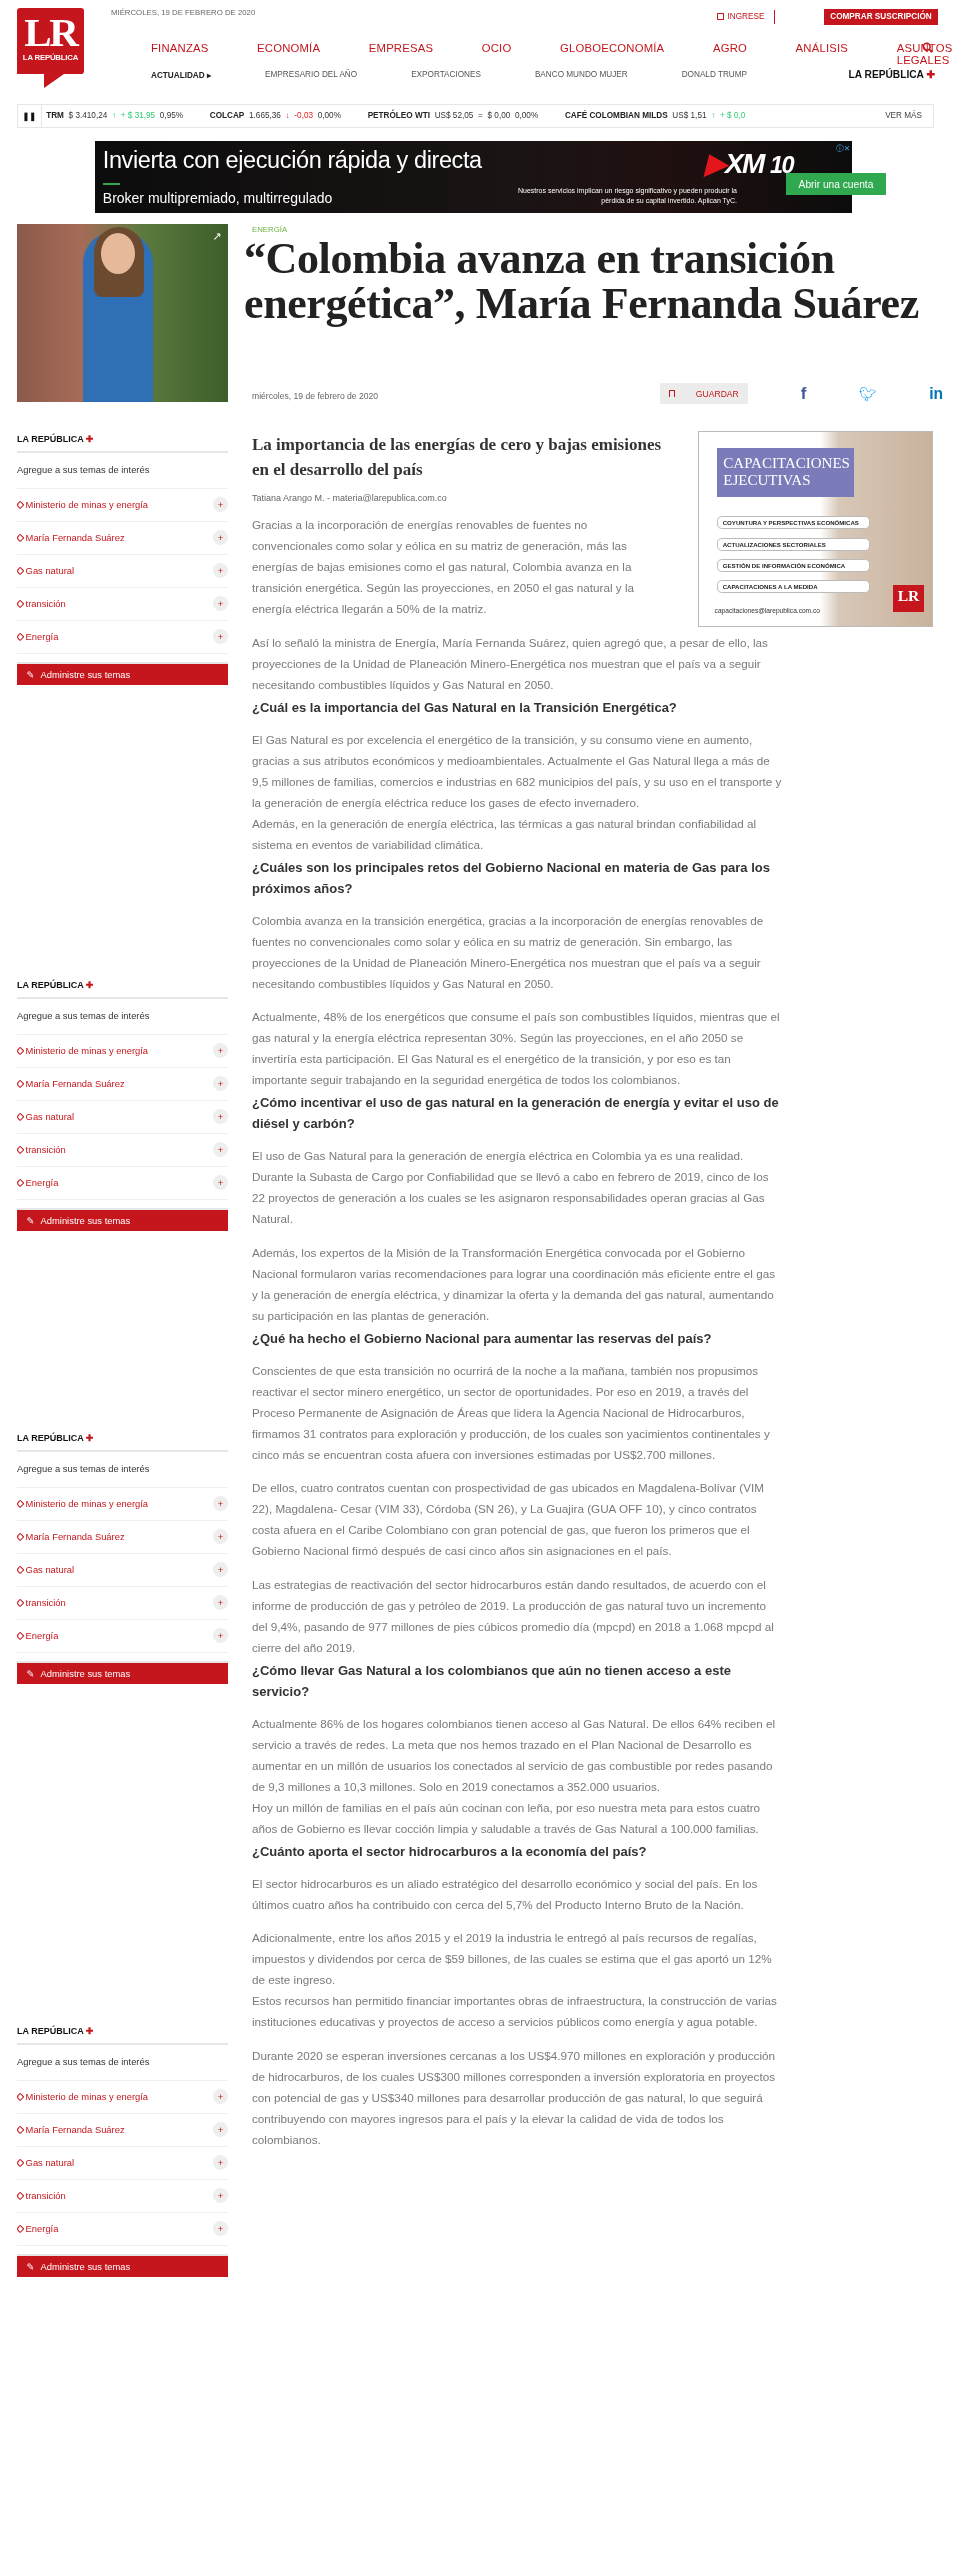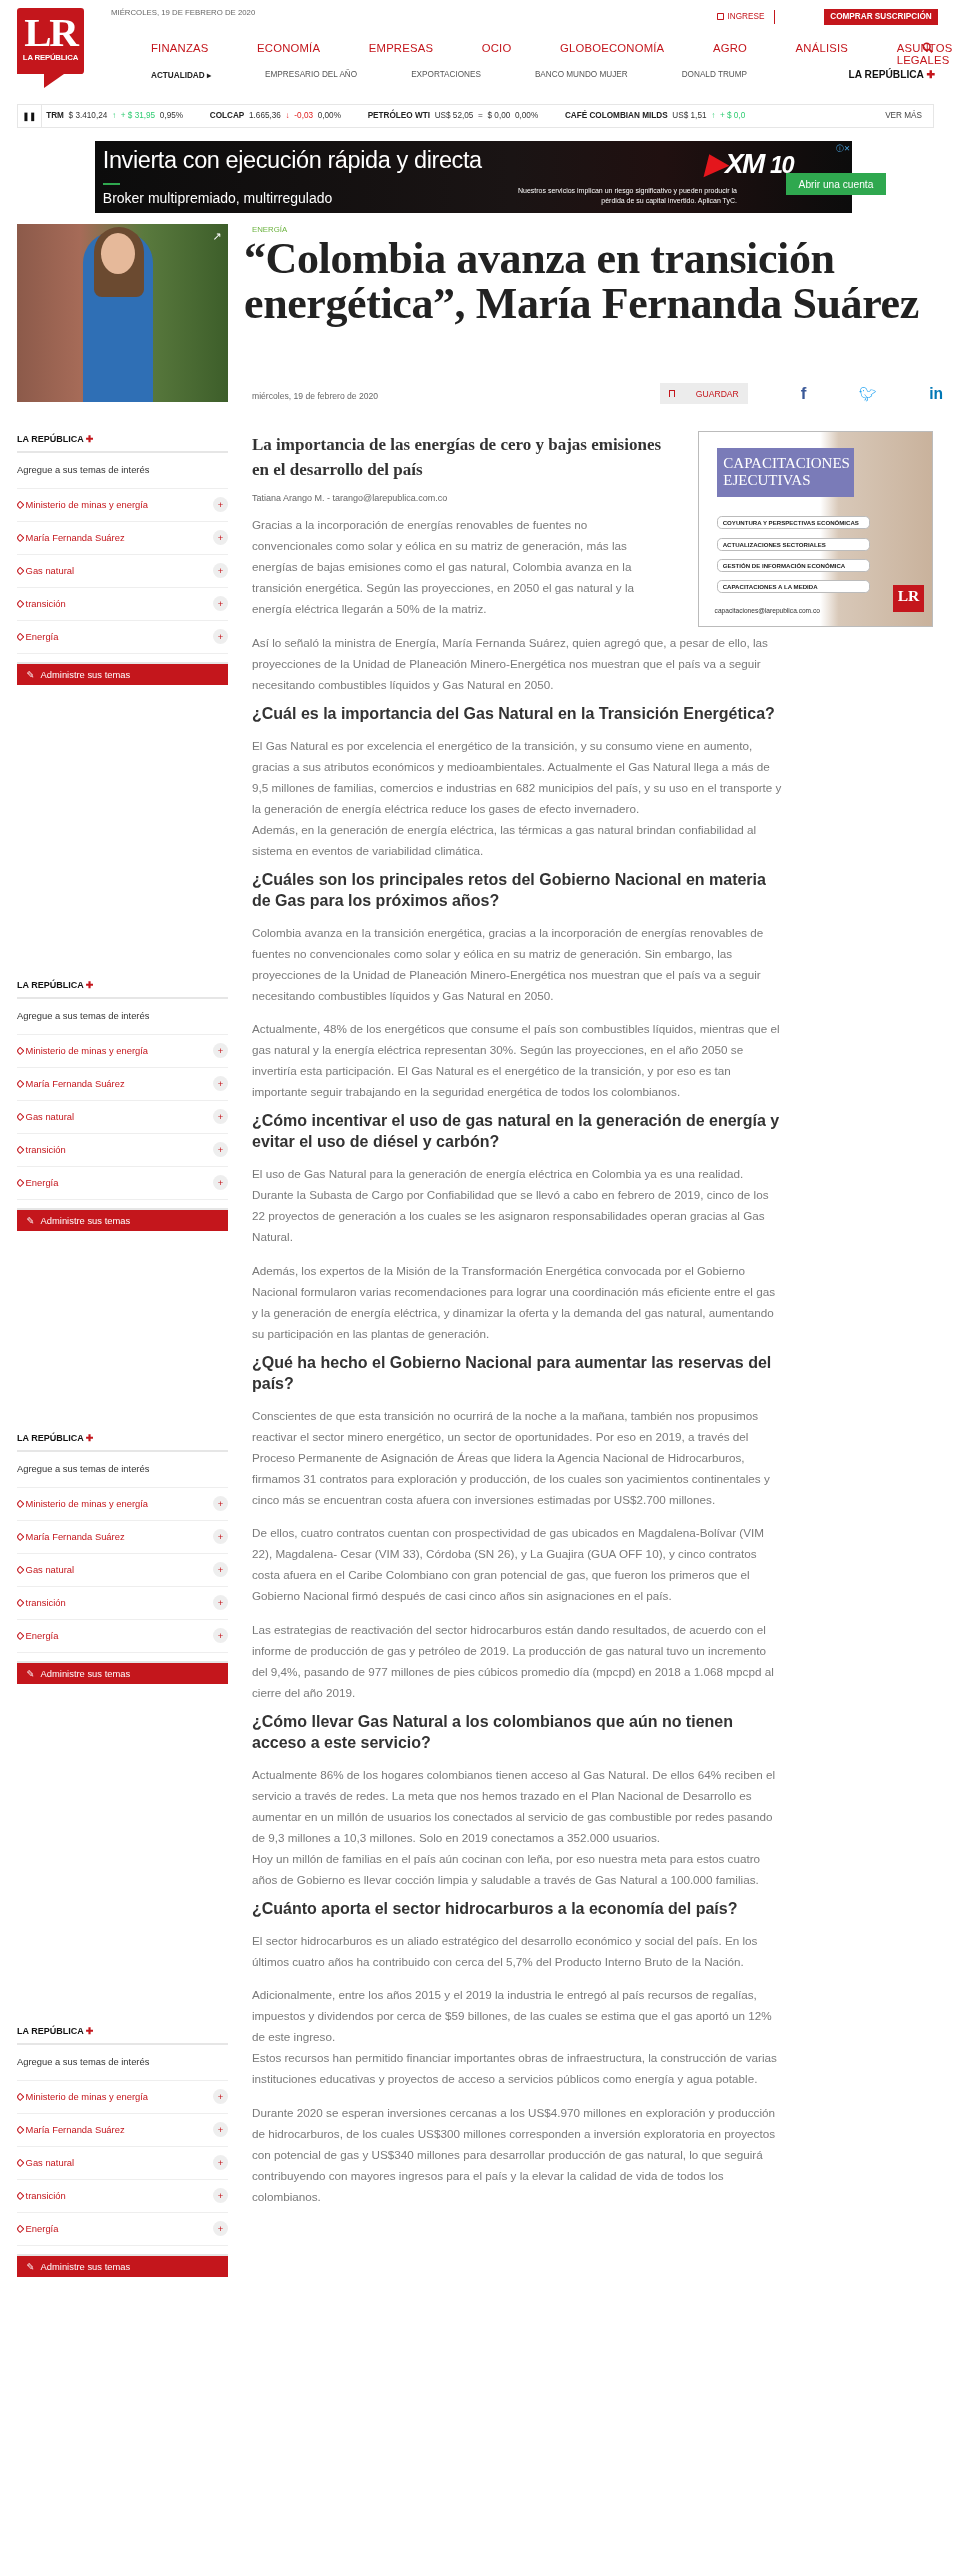"Tatiana Arango M. -" div.byline { text: tarango@larepublica.com.co -> materia@larepublica.com.co }
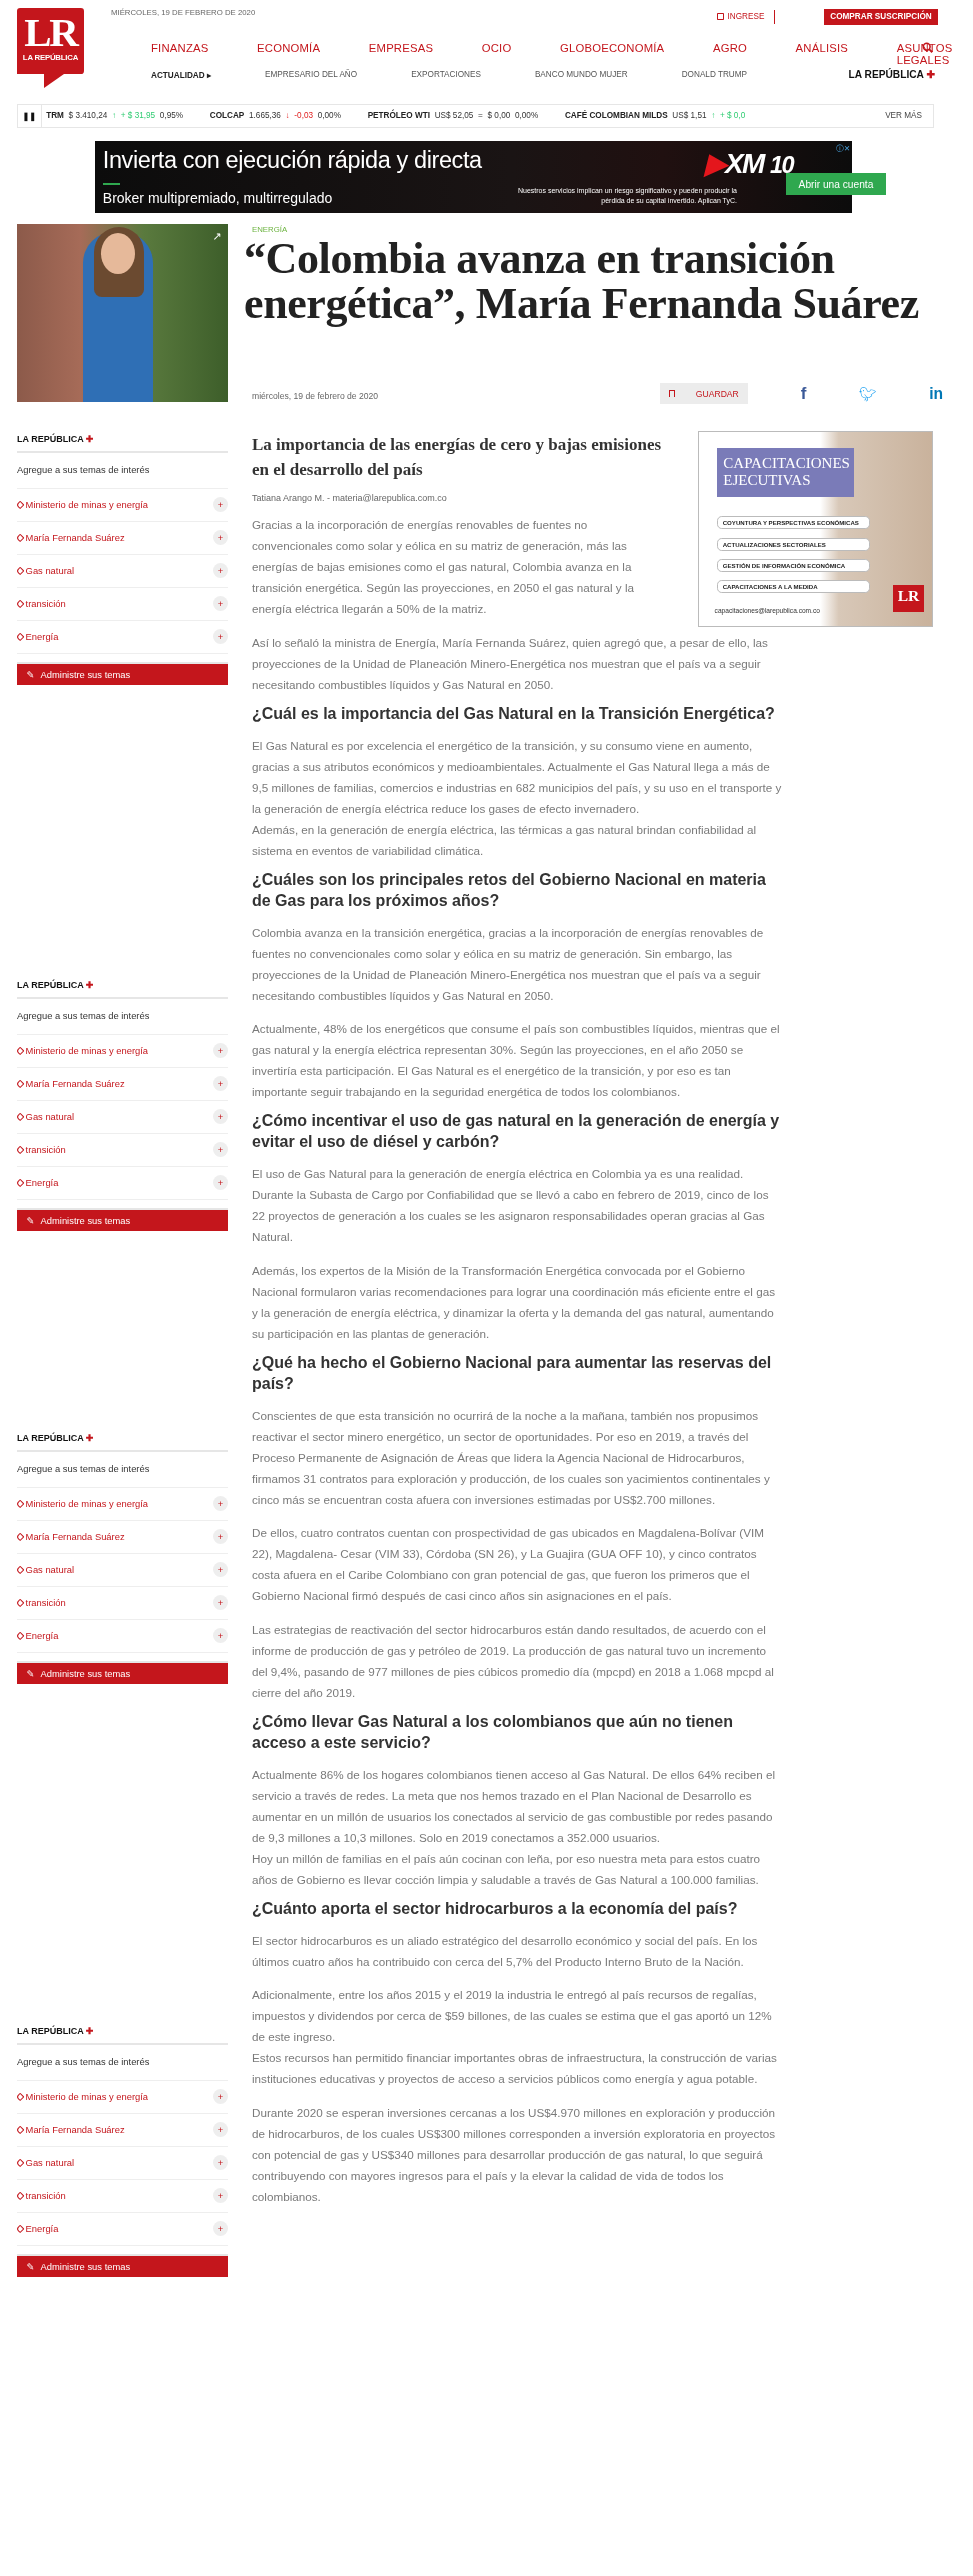"¿Cuál es la importancia del" .q { font-size: 16px -> 13px; margin-top: 8px -> 2px }
